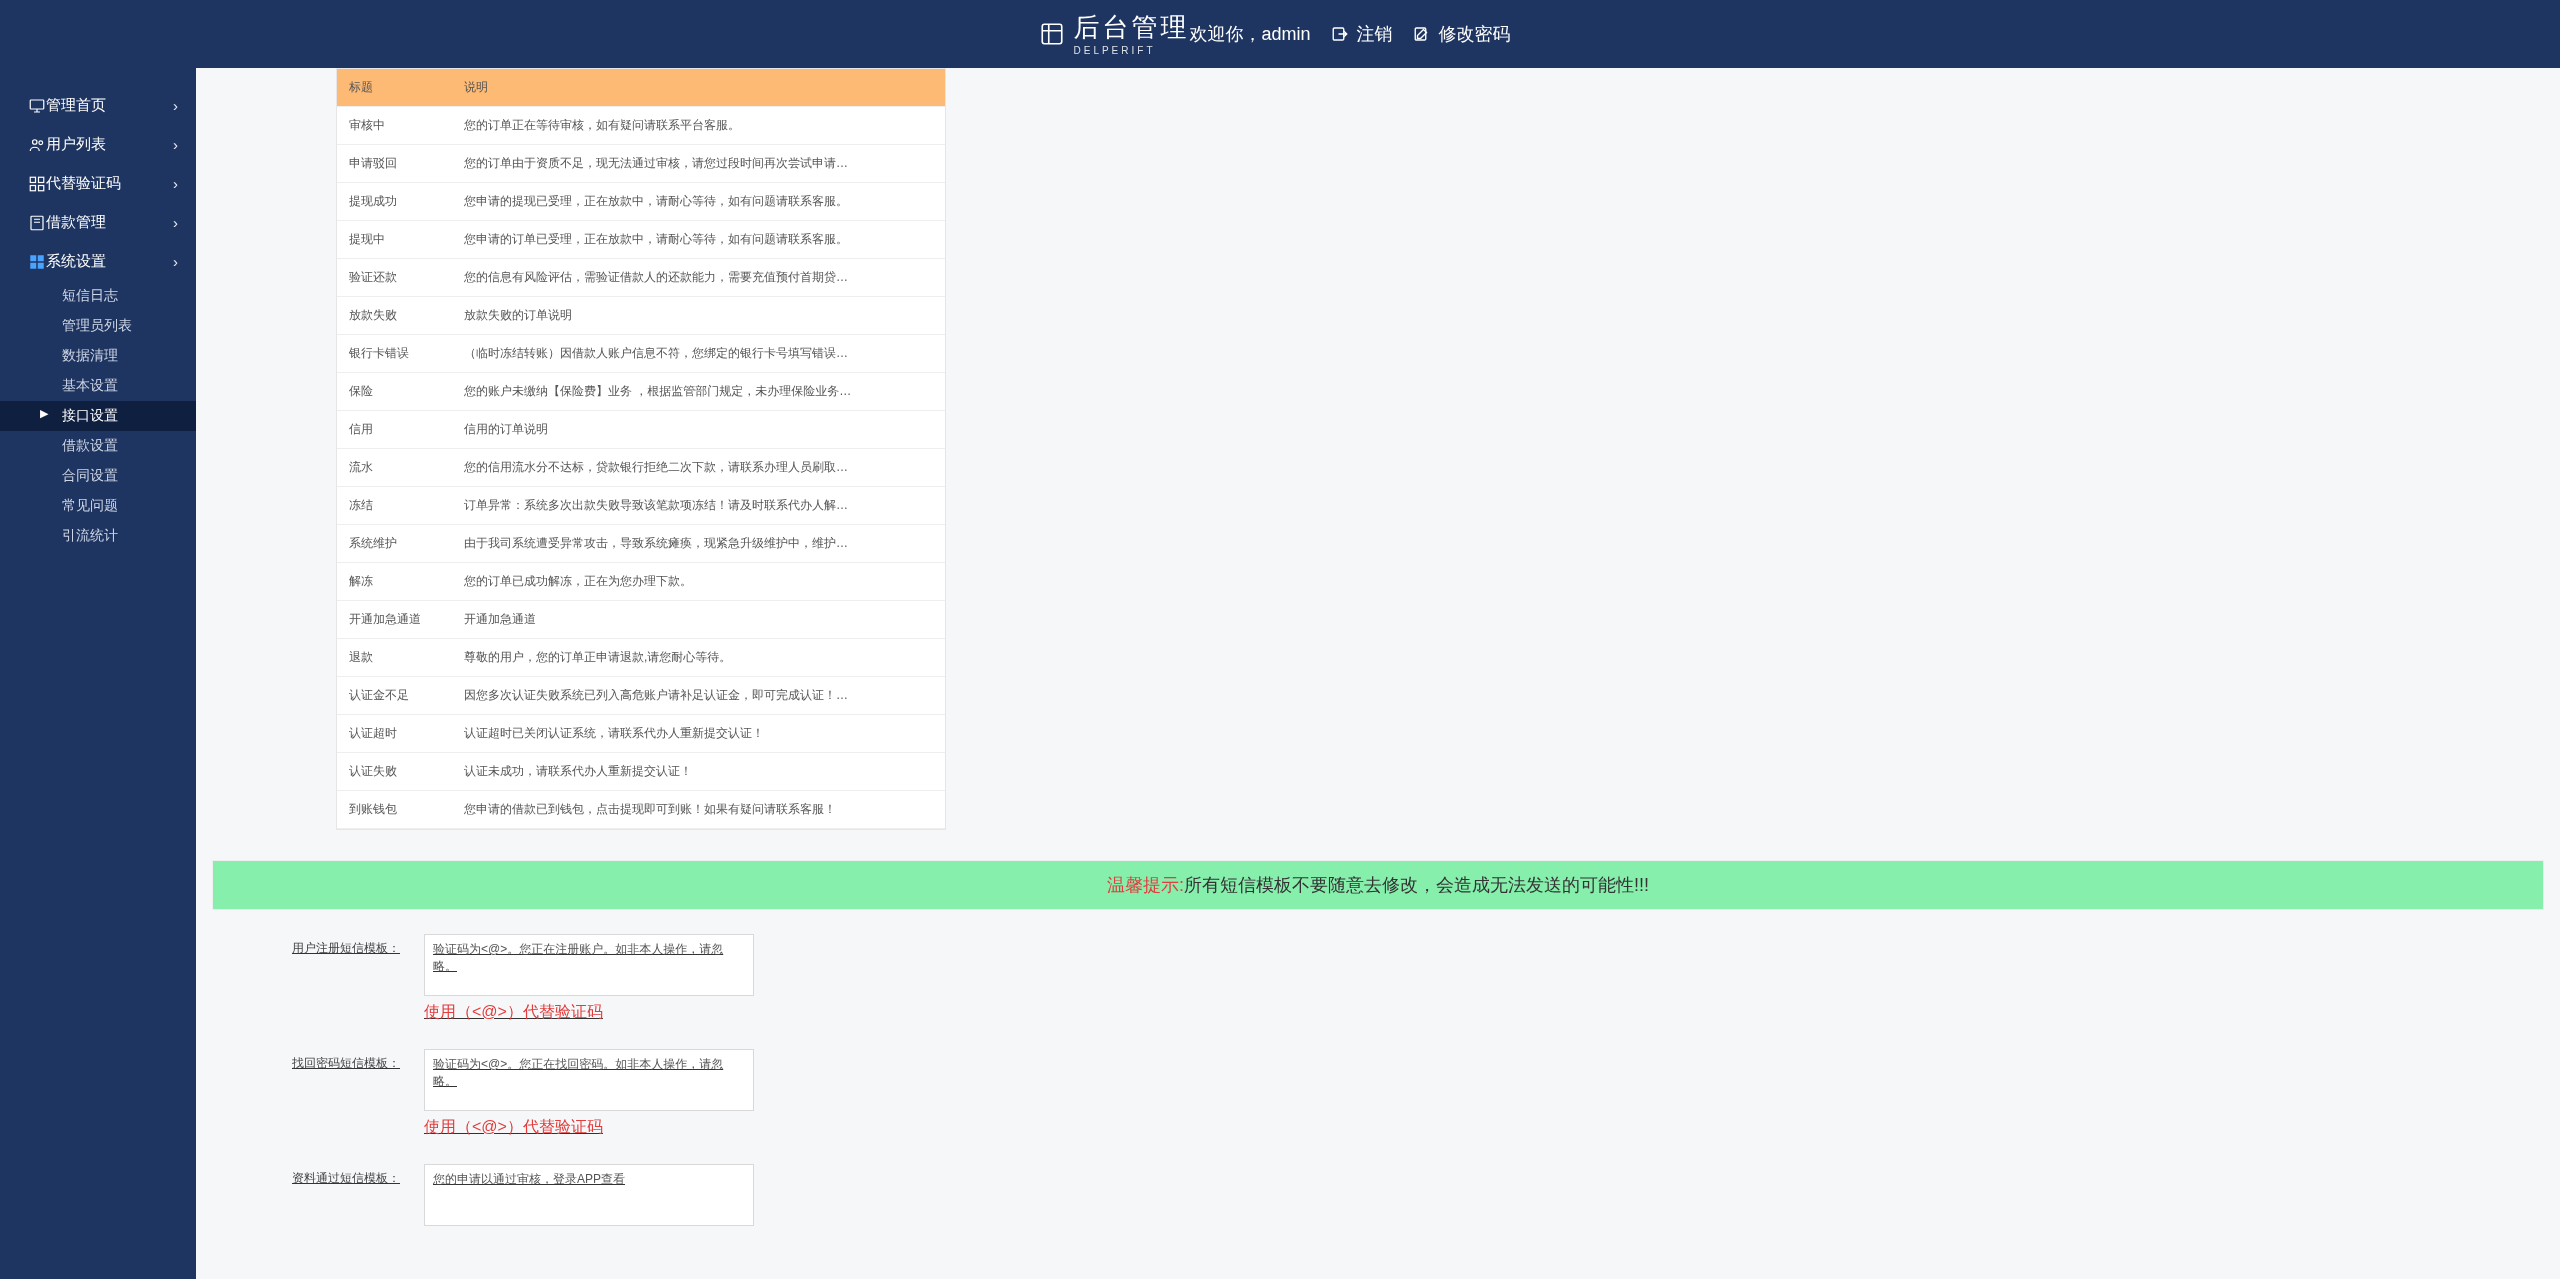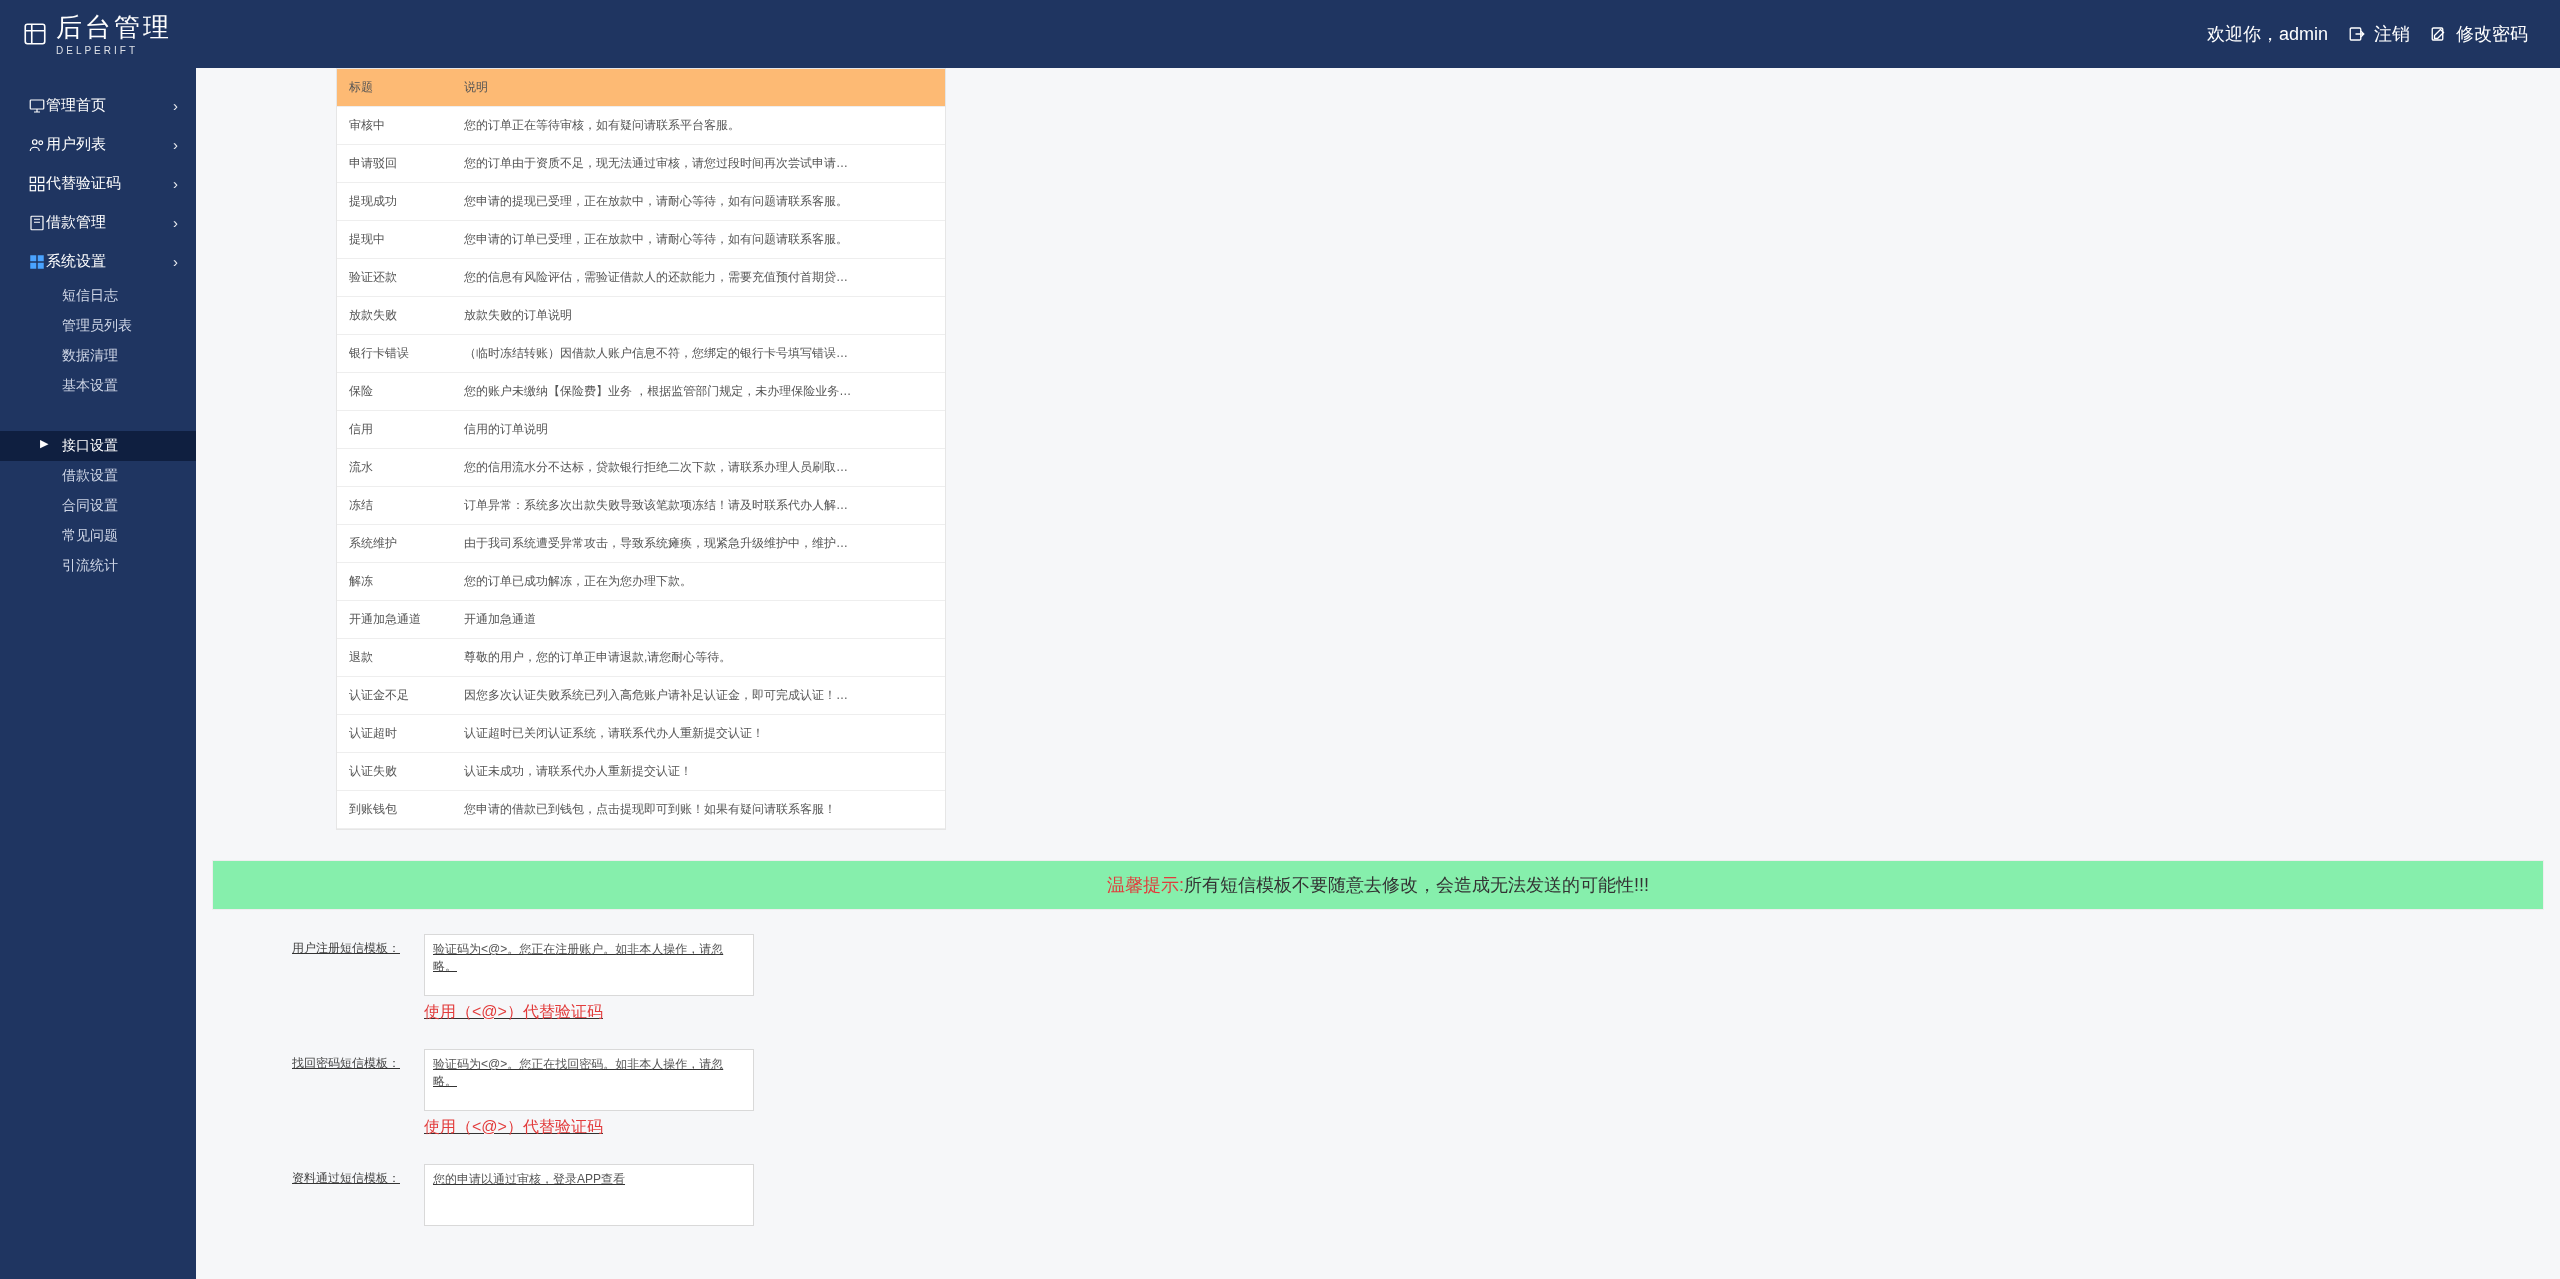"后台管理" .header { justify-content: space-between -> center }
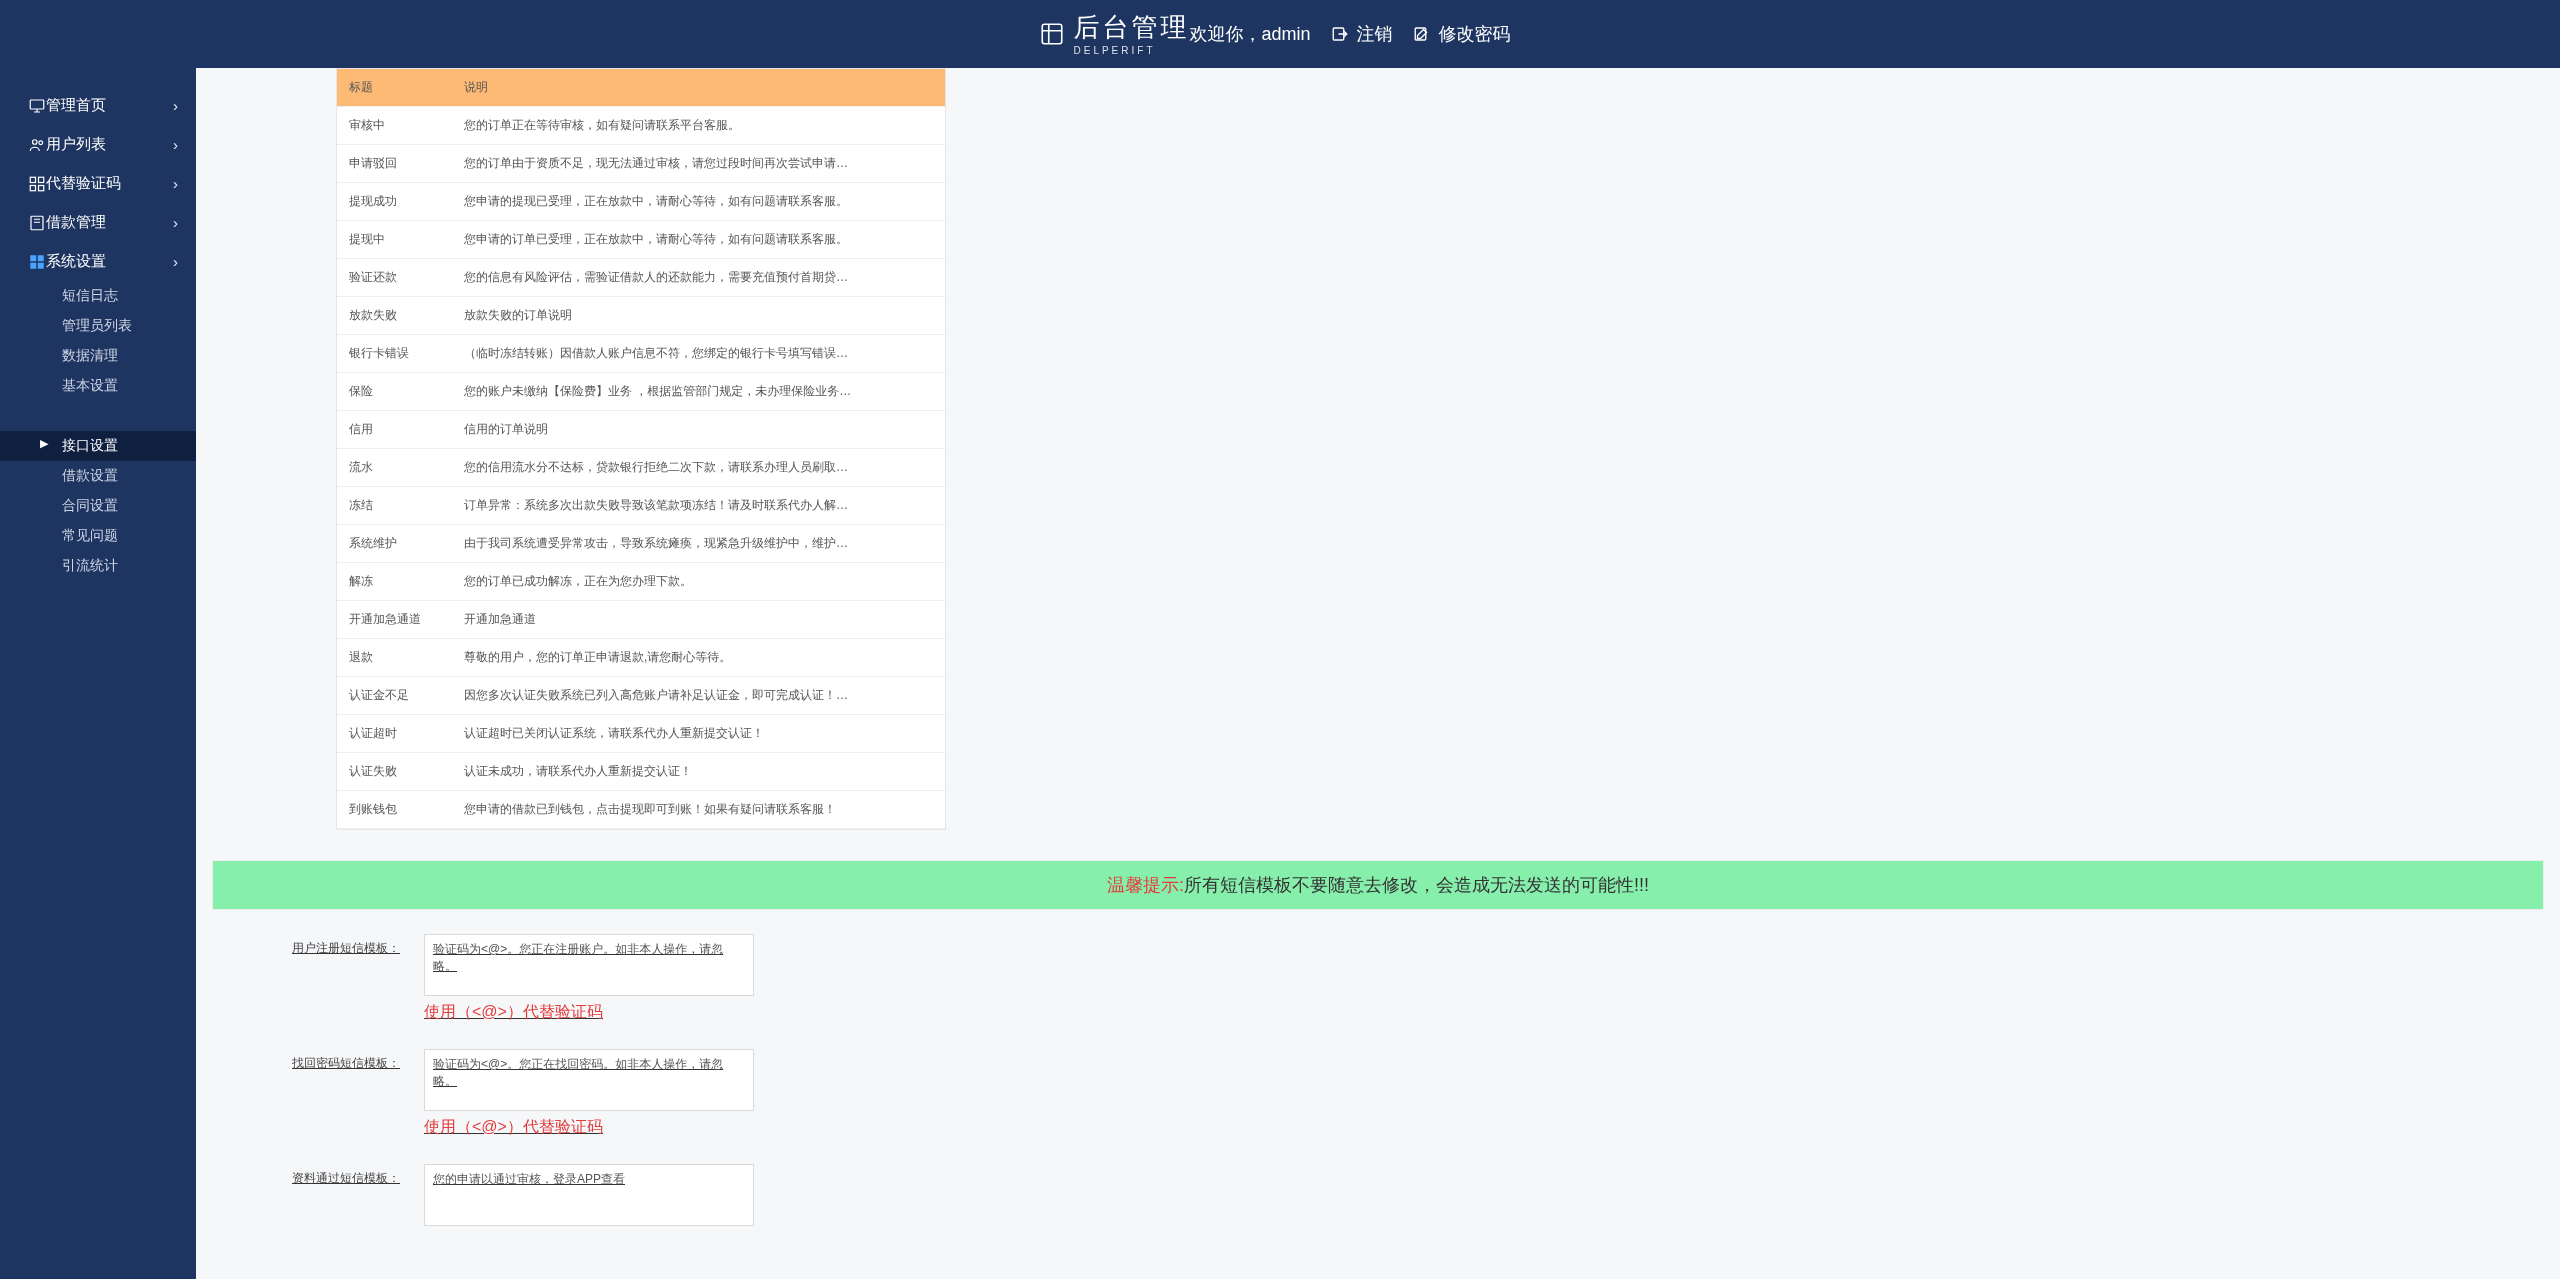"接口设置" .subnav-item.active { margin-top: 30px -> none }
